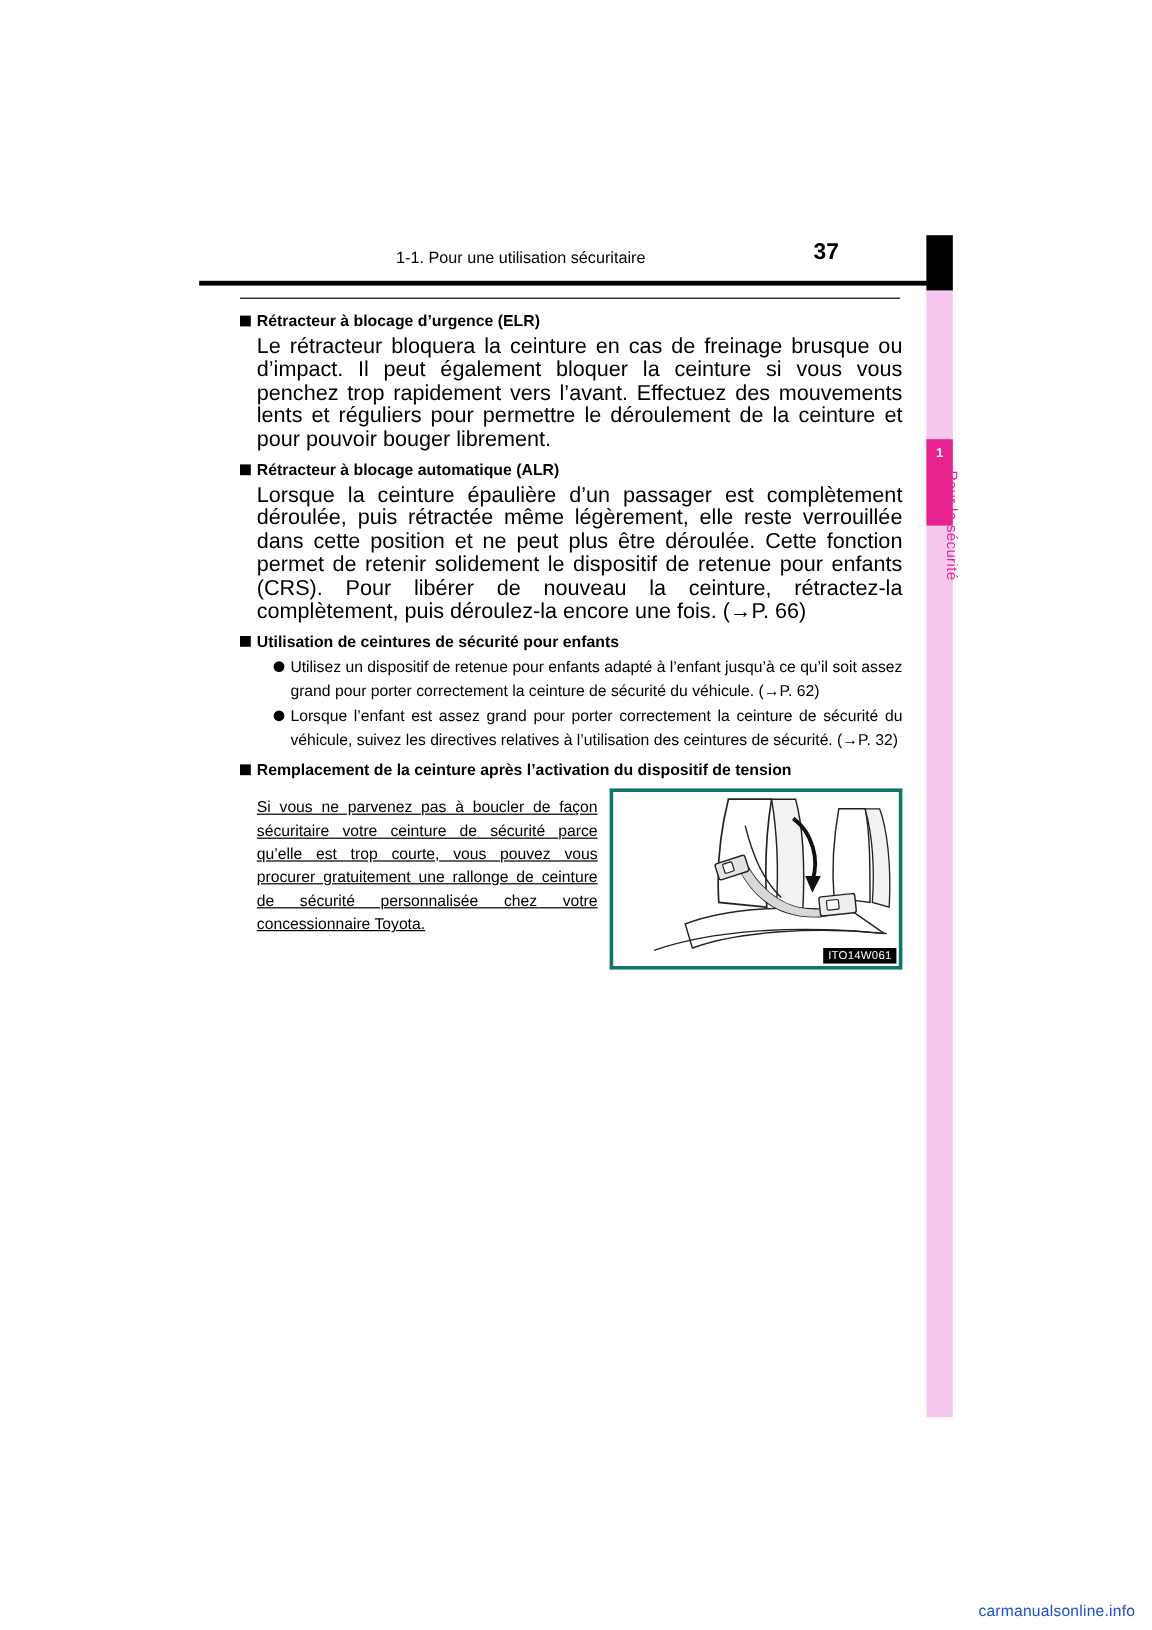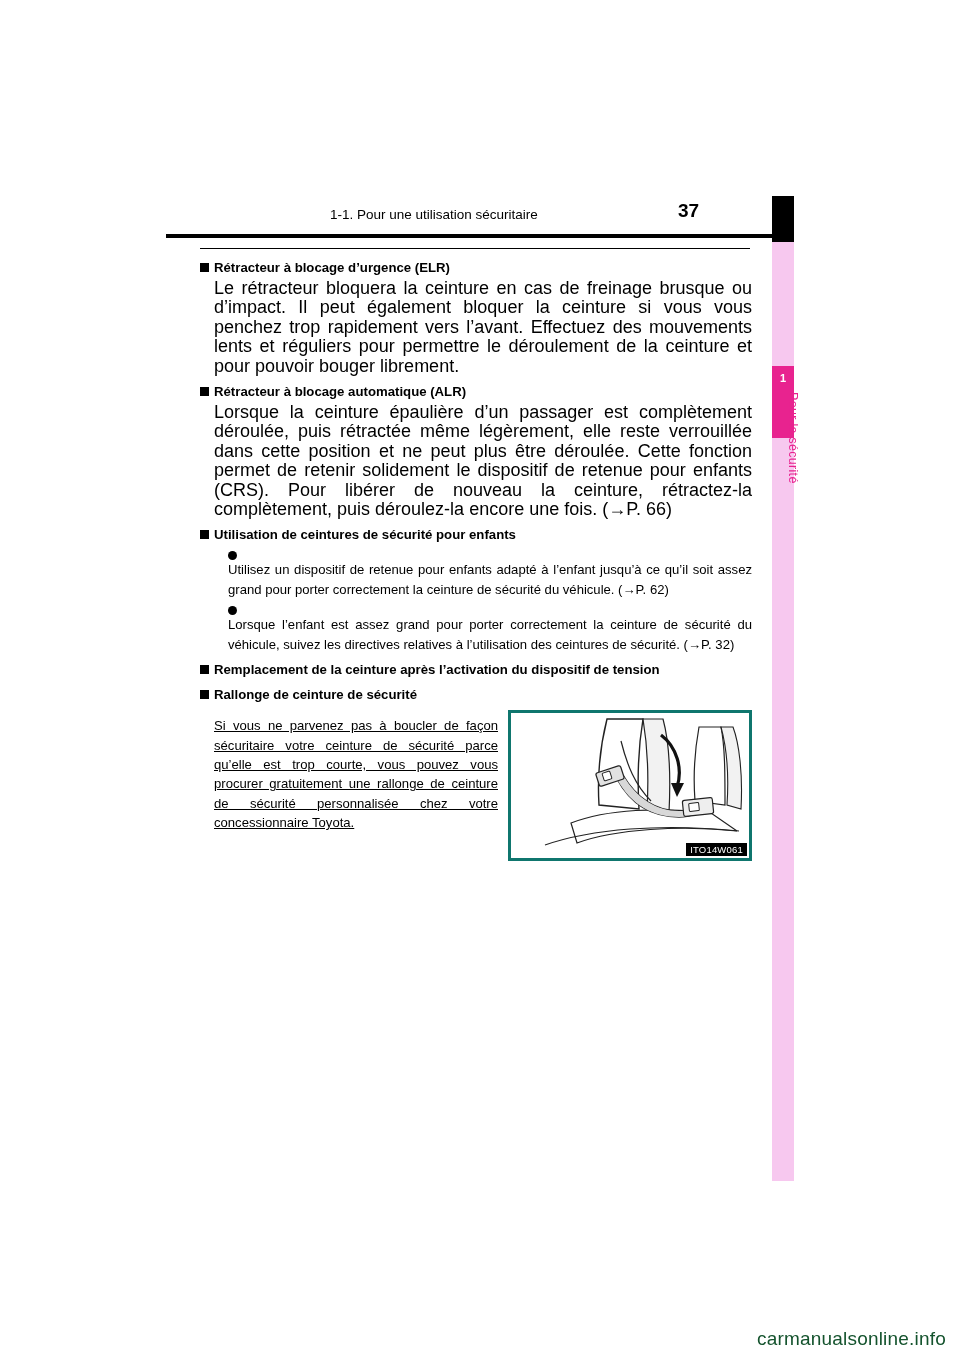"Utilisez un dispositif de retenue" .bullet-item { flex-direction: column -> none }
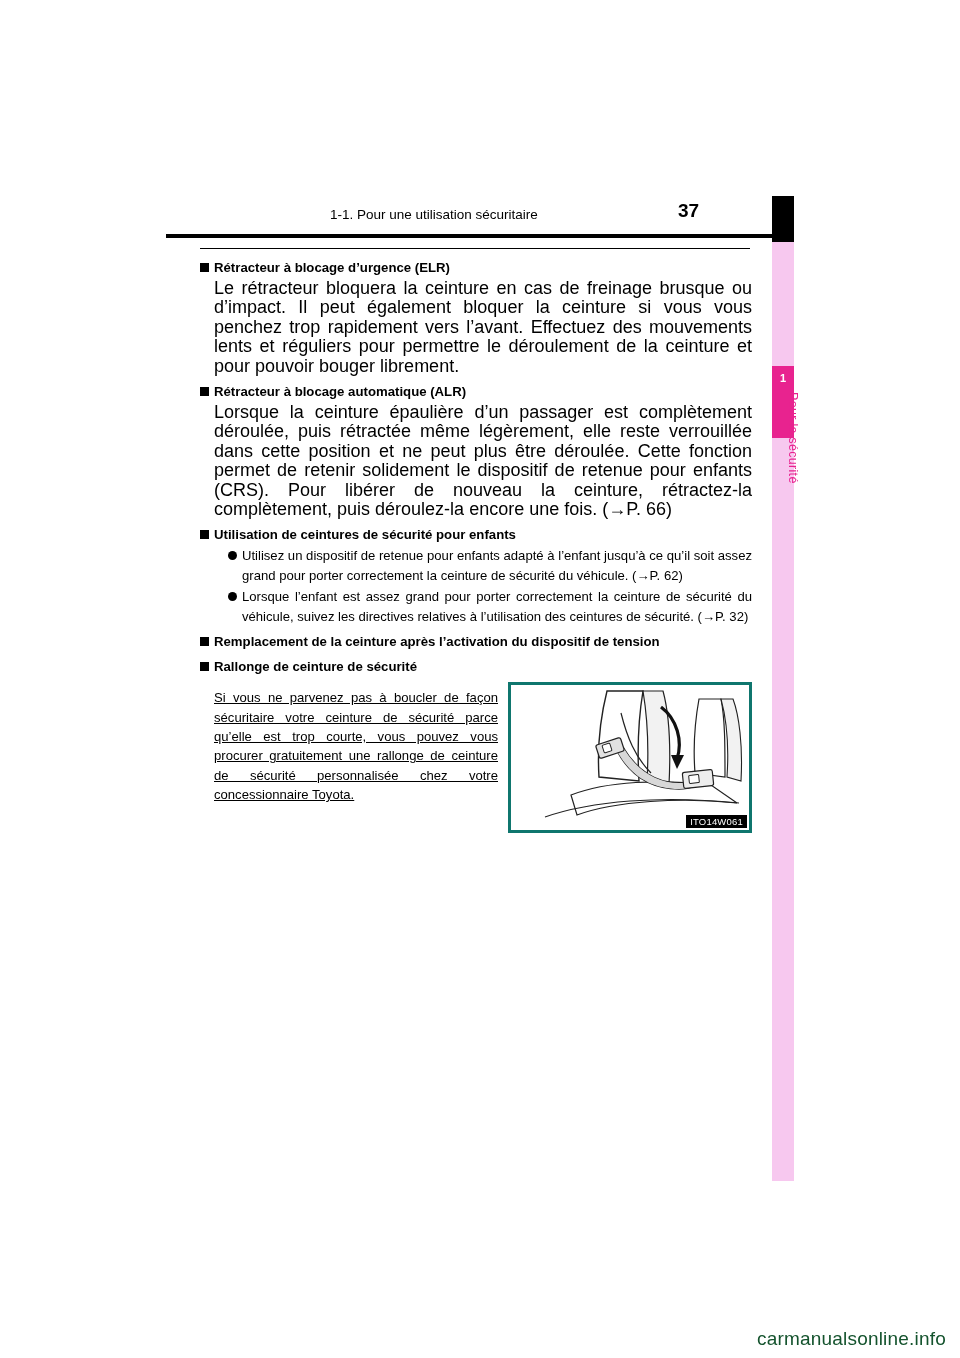"Rallonge de ceinture de sécurité" div.h-line { html: <div> <span></span> <span>Rallonge de ceinture de sécurité</span> </div> -> none }
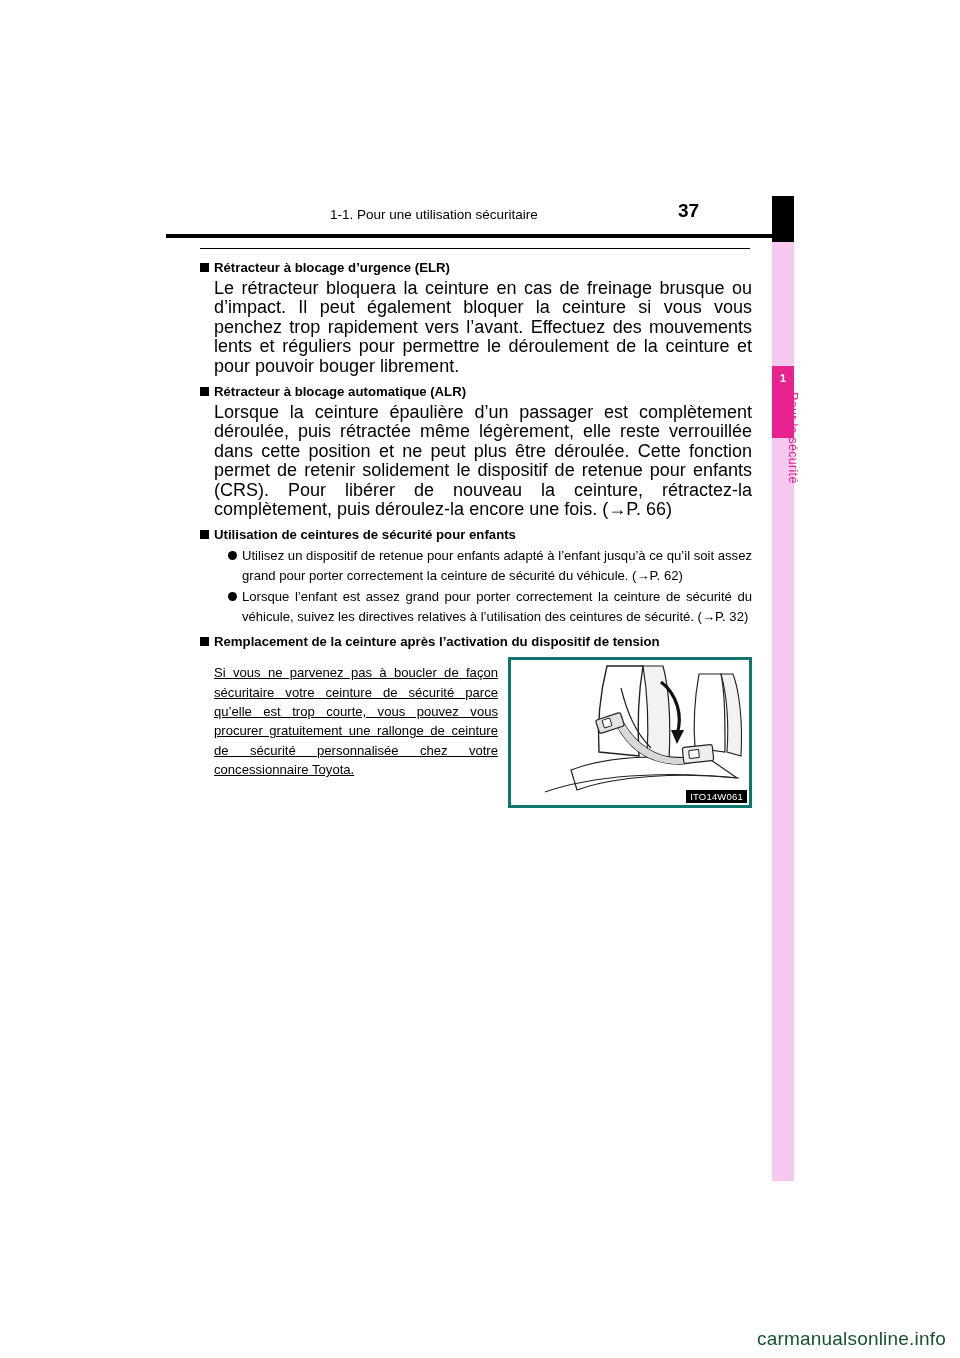"carmanualsonline.info" .watermark { color: #14532d -> #1d4ed8; font-size: 19px -> 13px }
